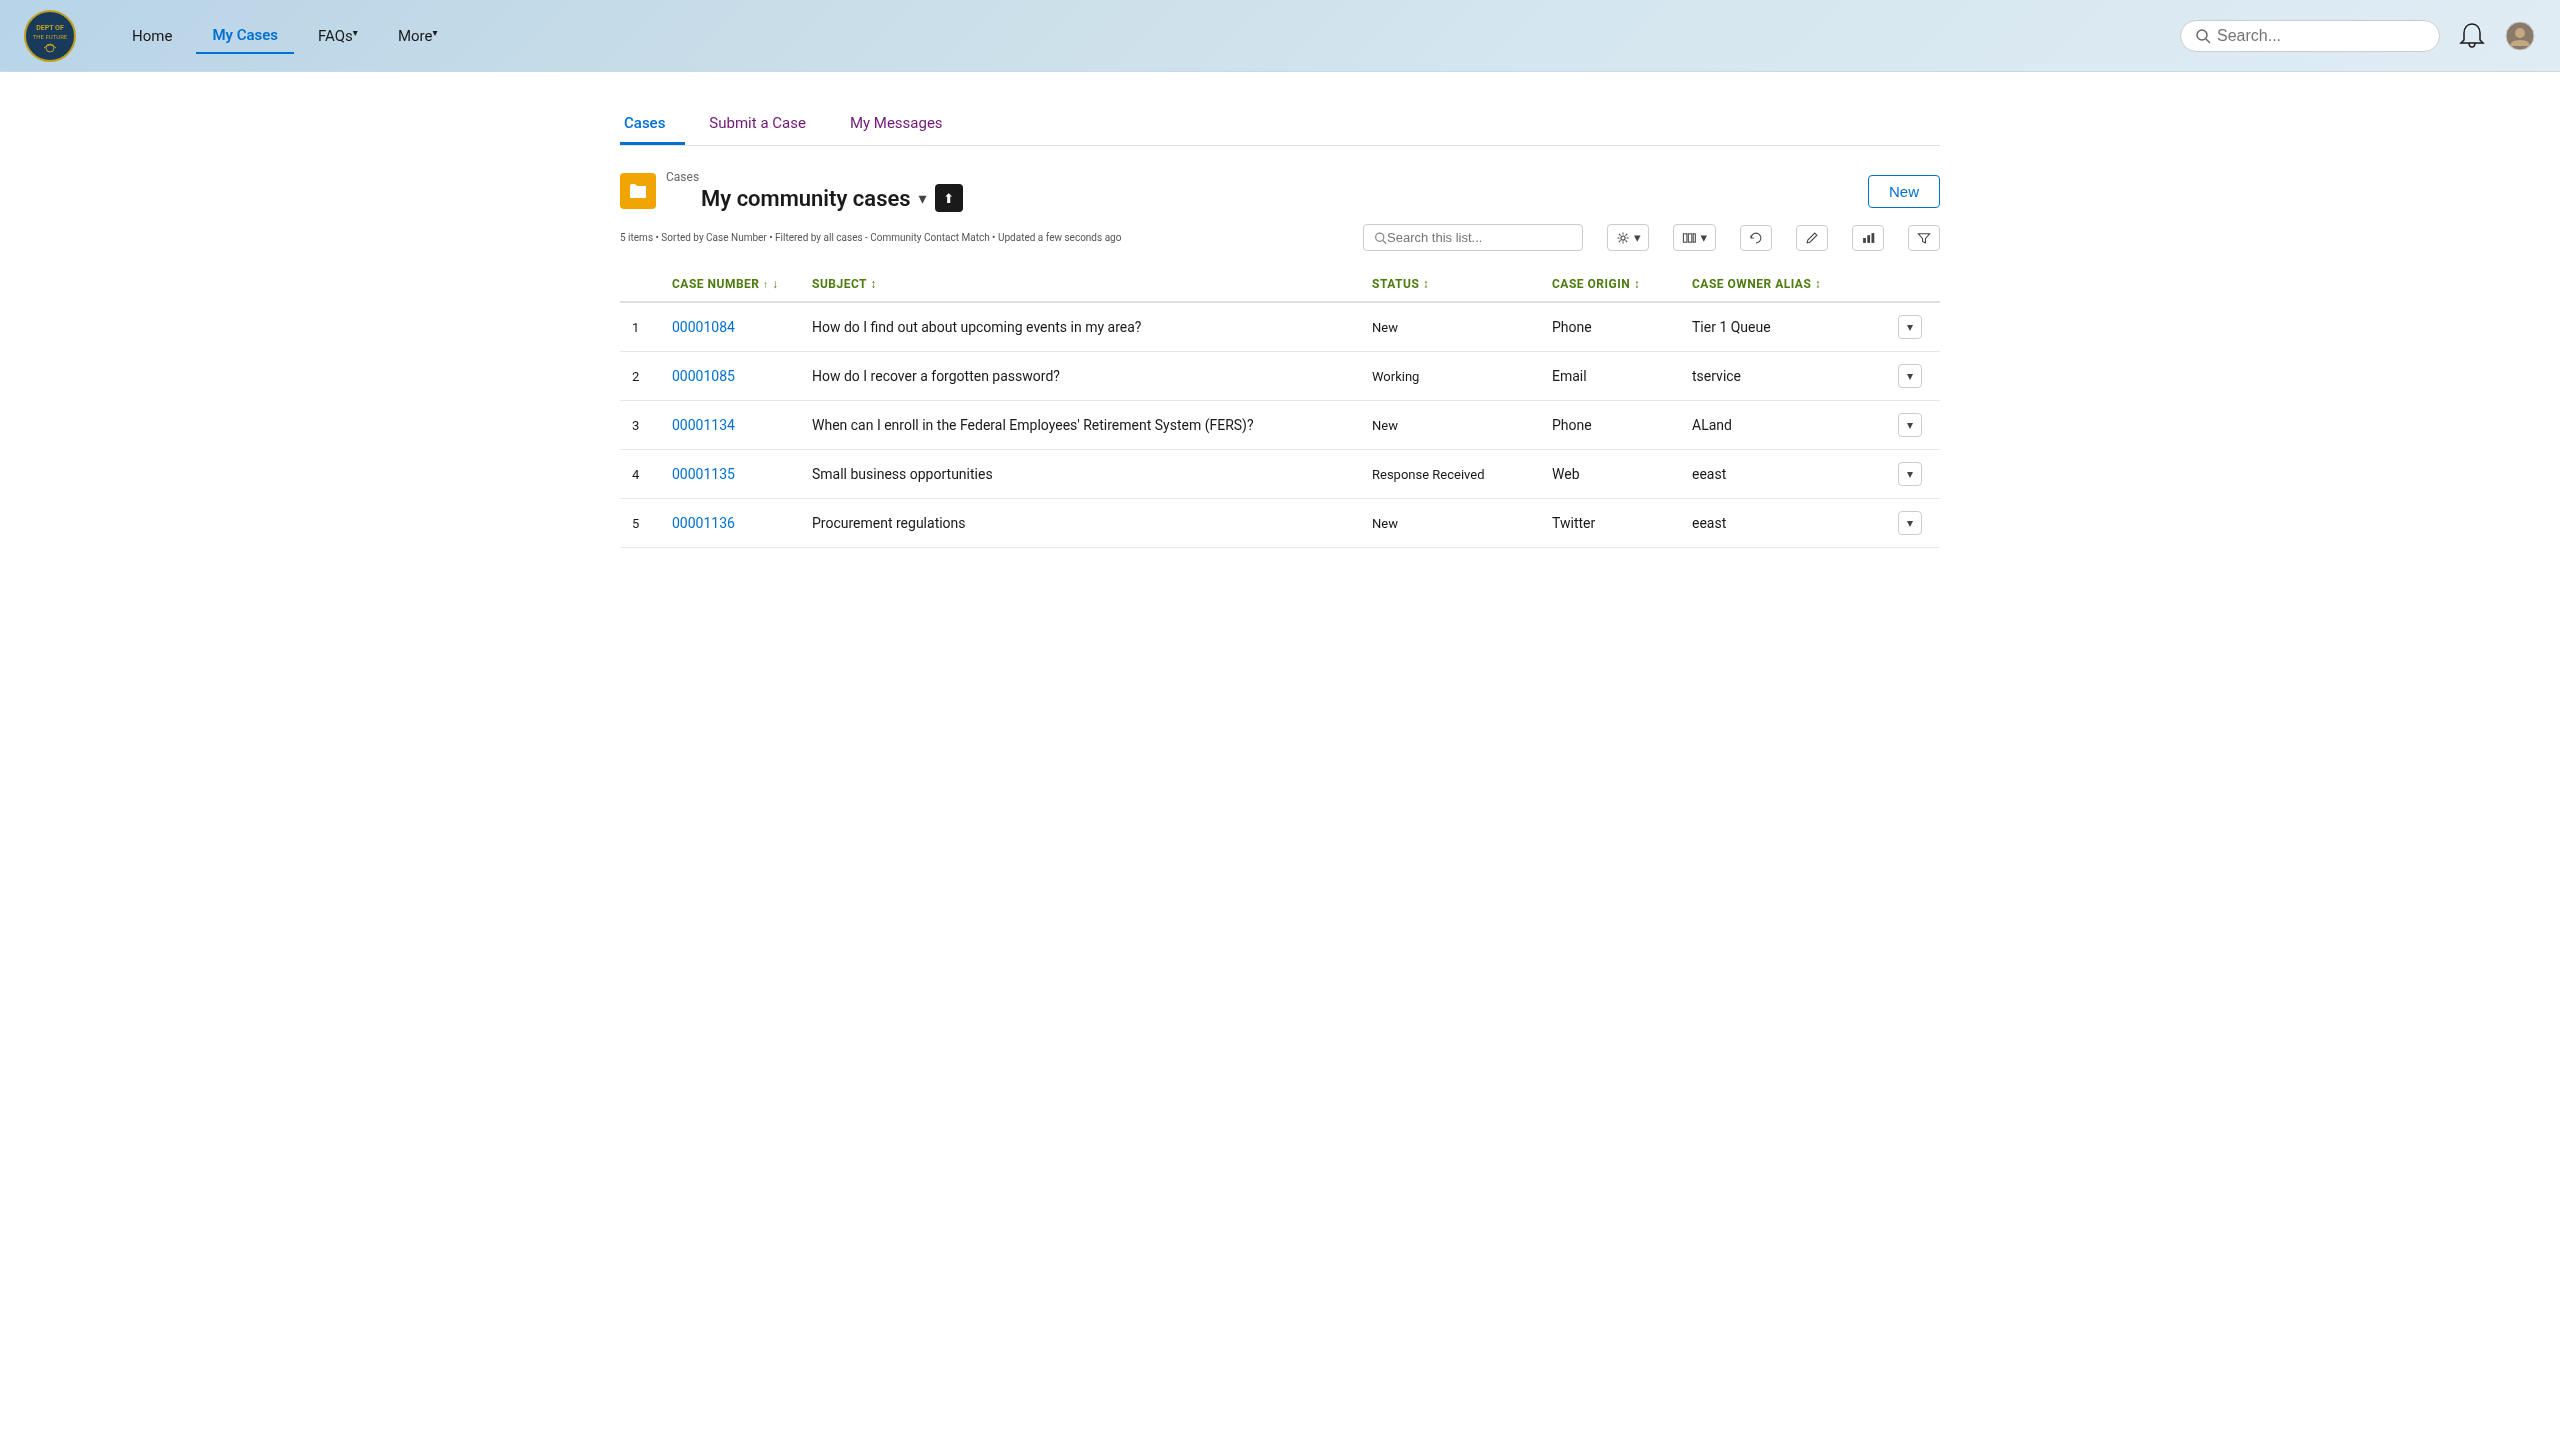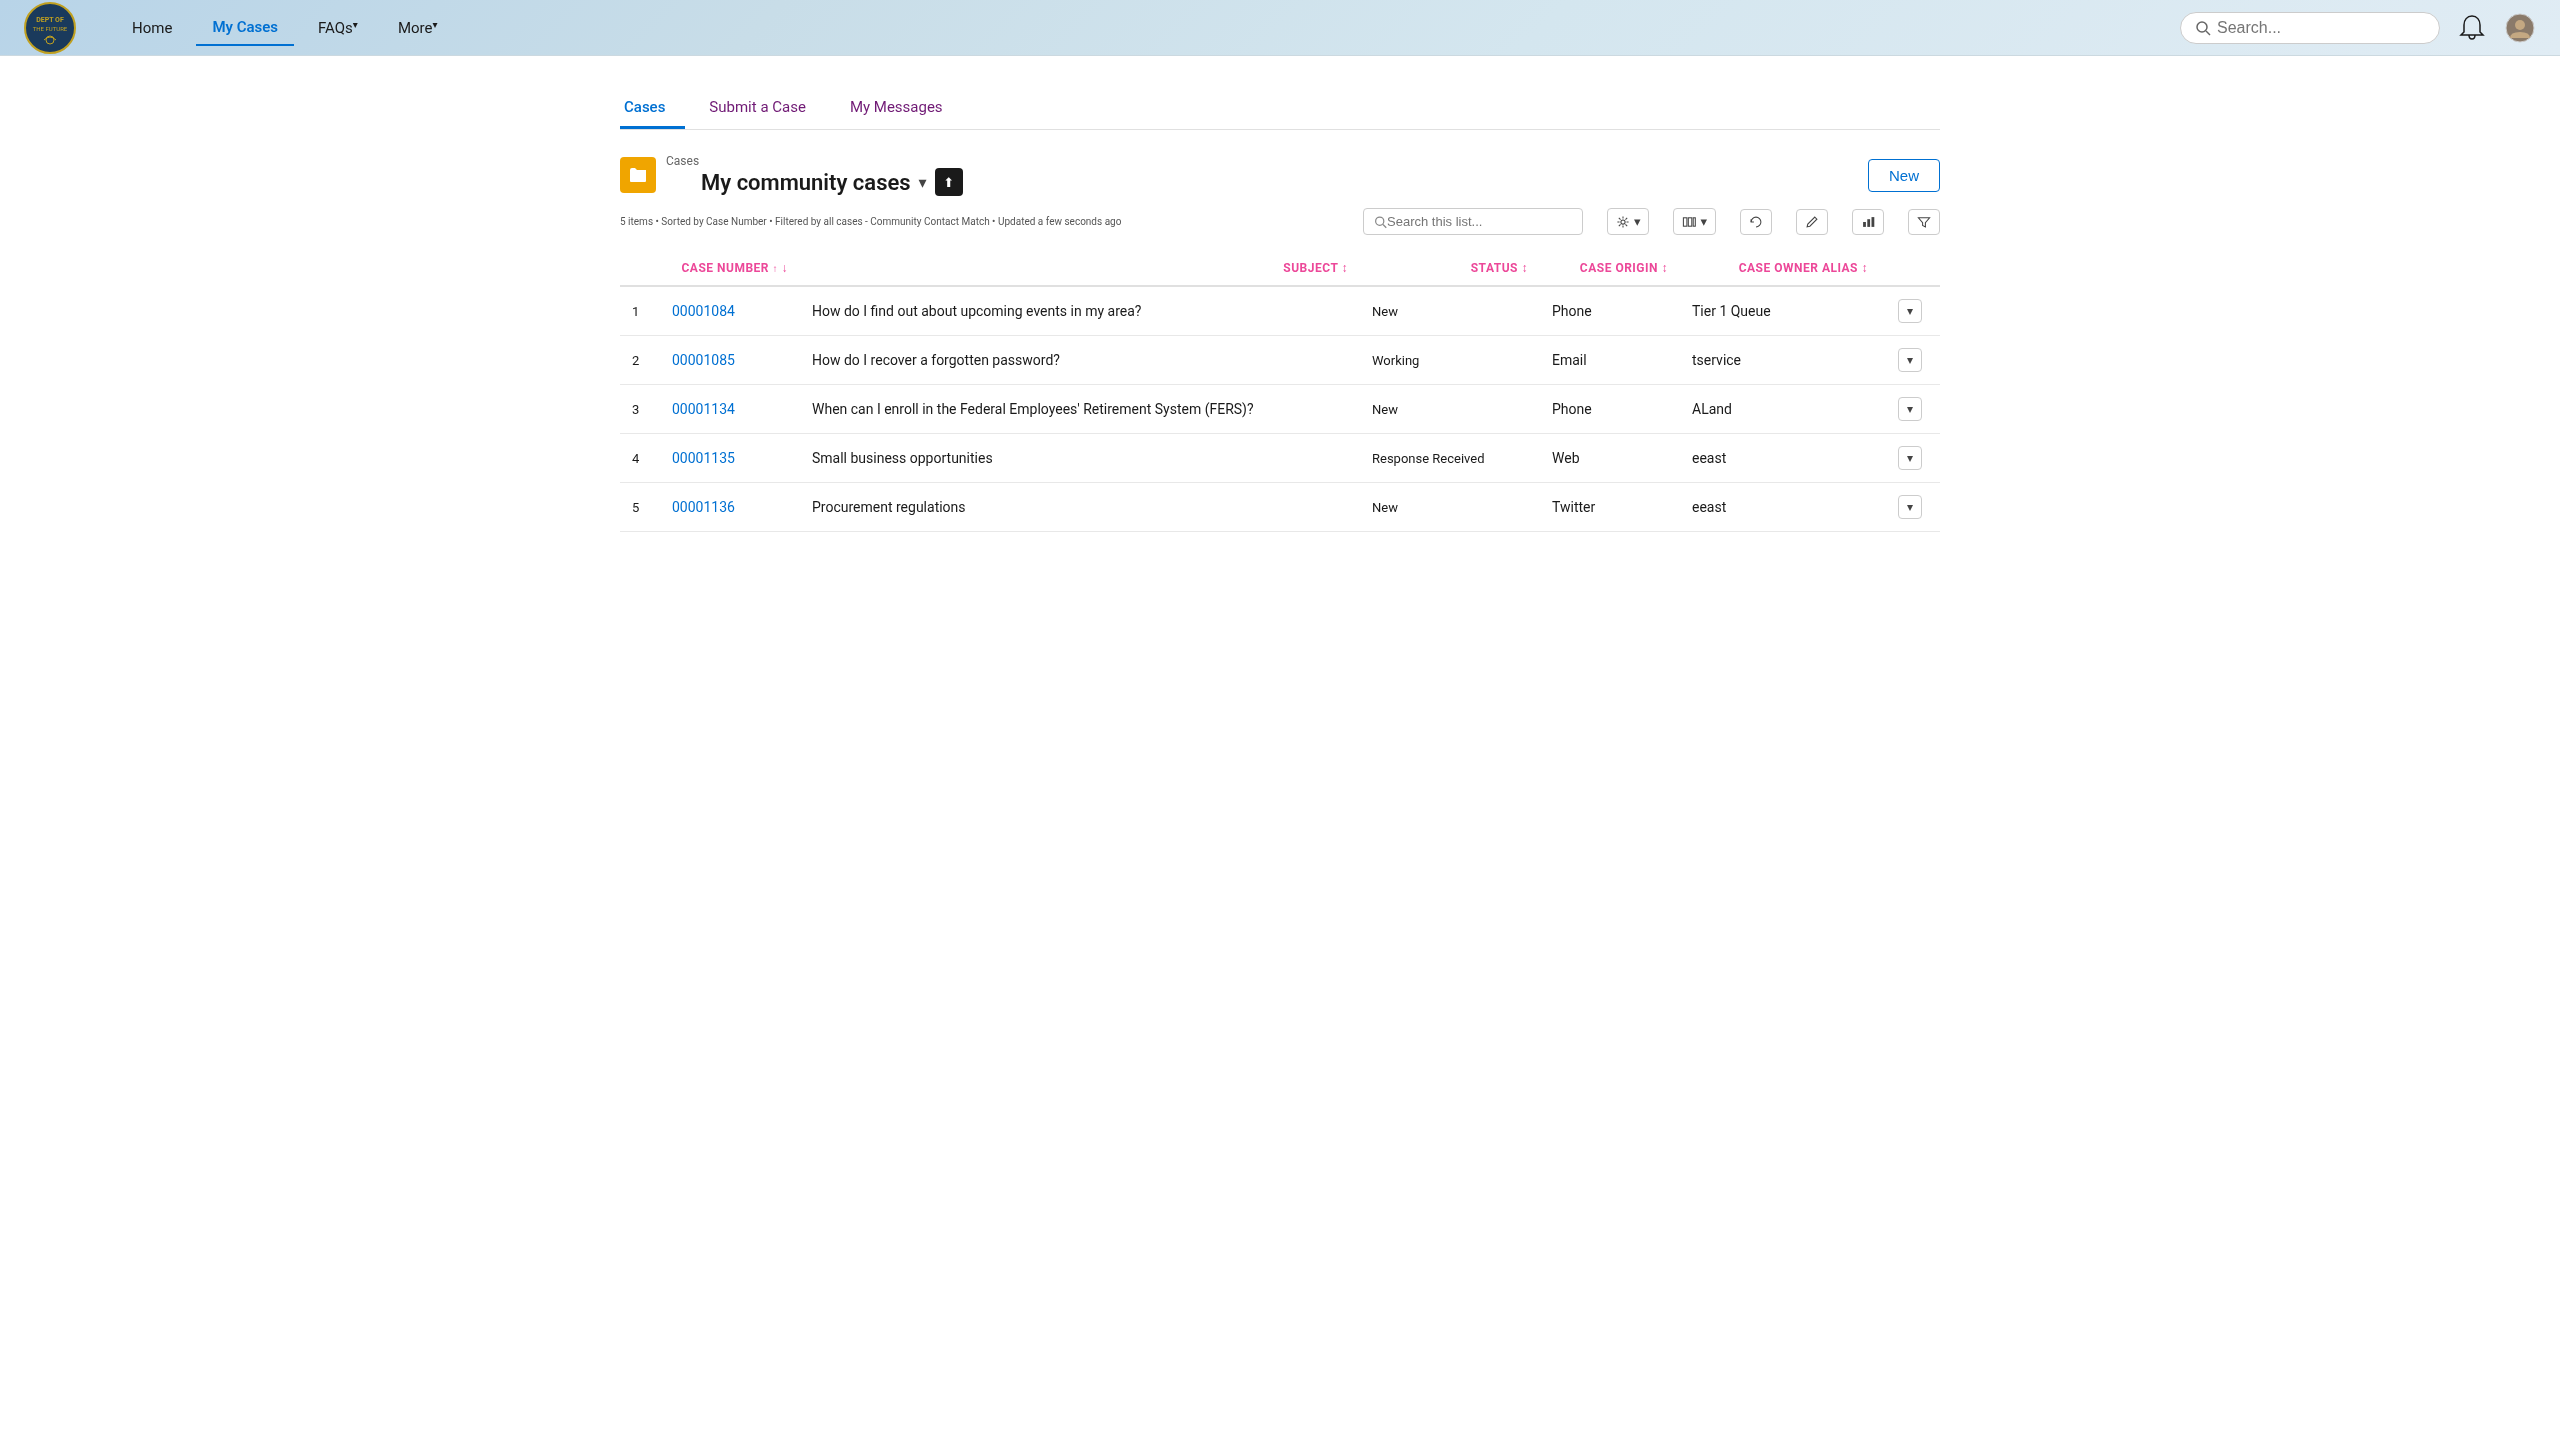"DEPT OF" .header { height: 56px -> 72px }
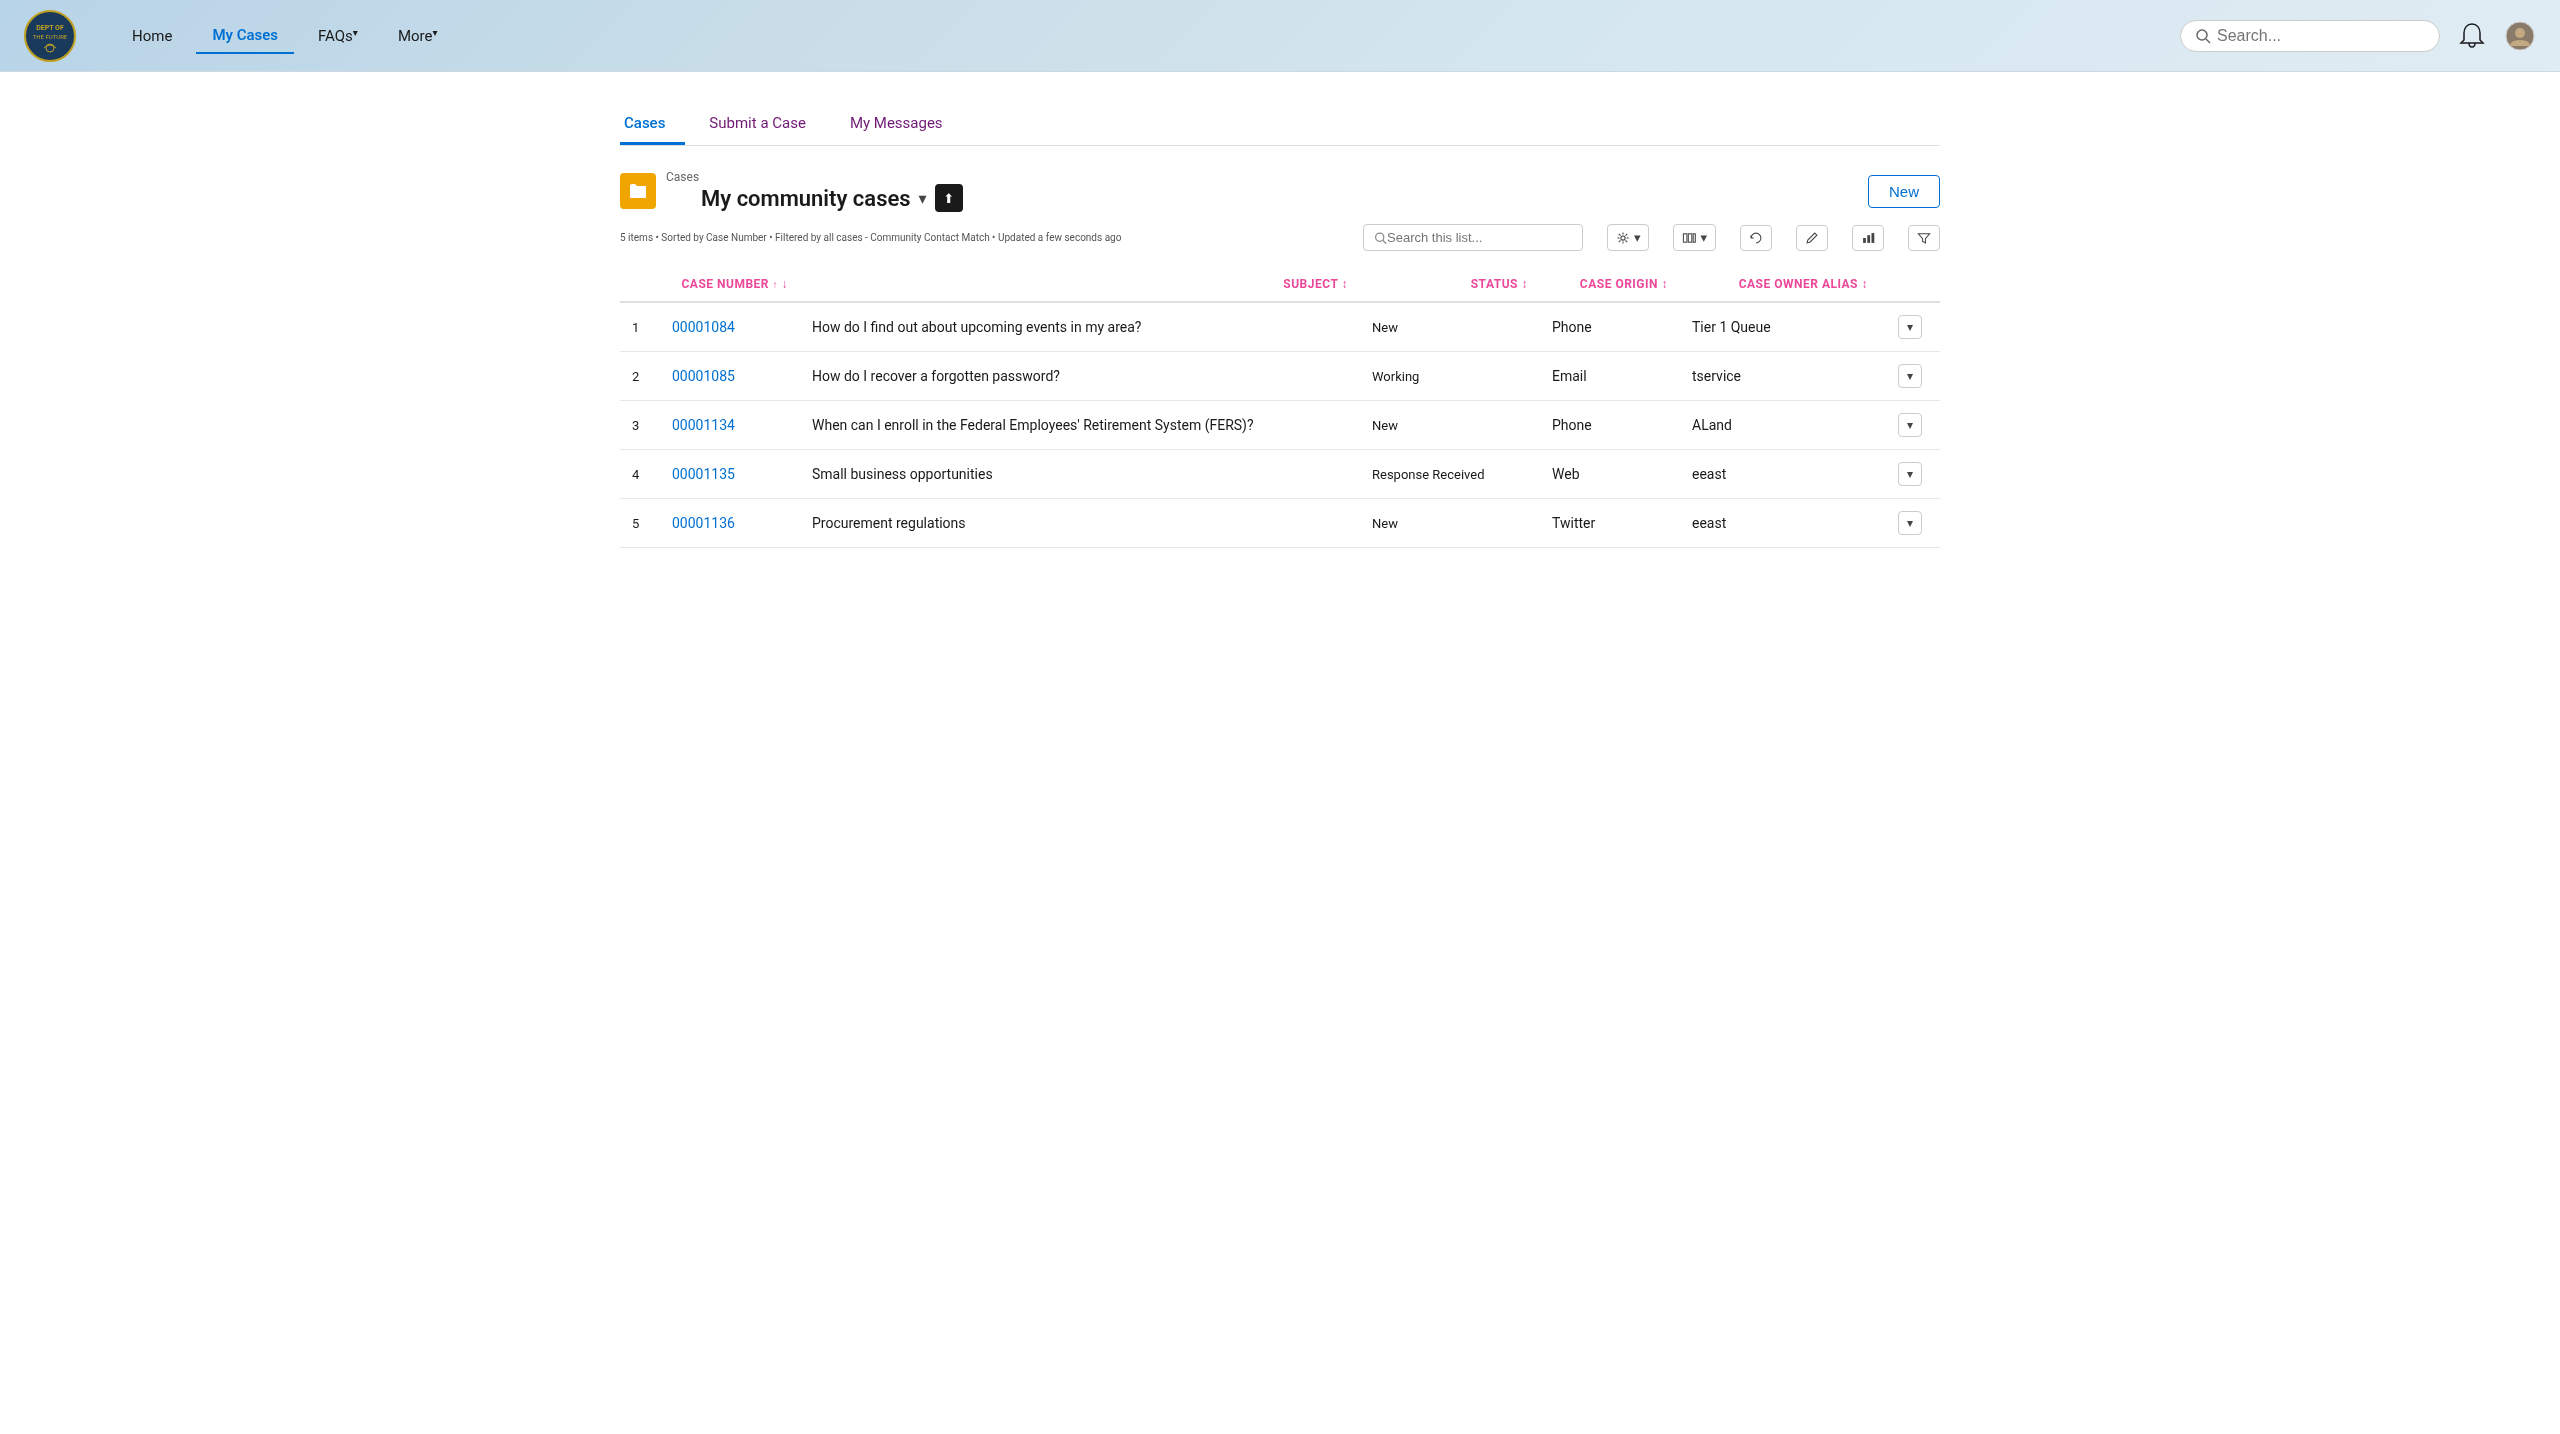"CASE NUMBER ↑ ↓" .cases-table th { color: #ec4899 -> #4d7c0f; text-align: right -> left }
